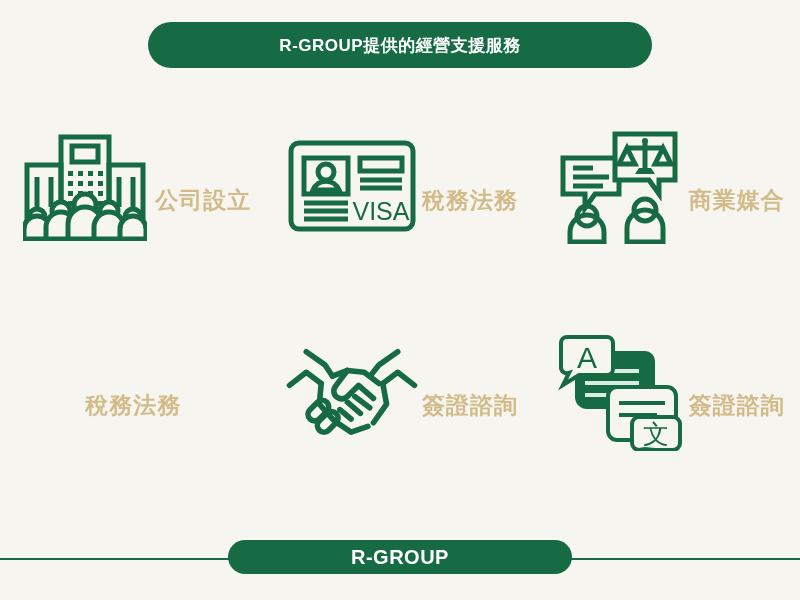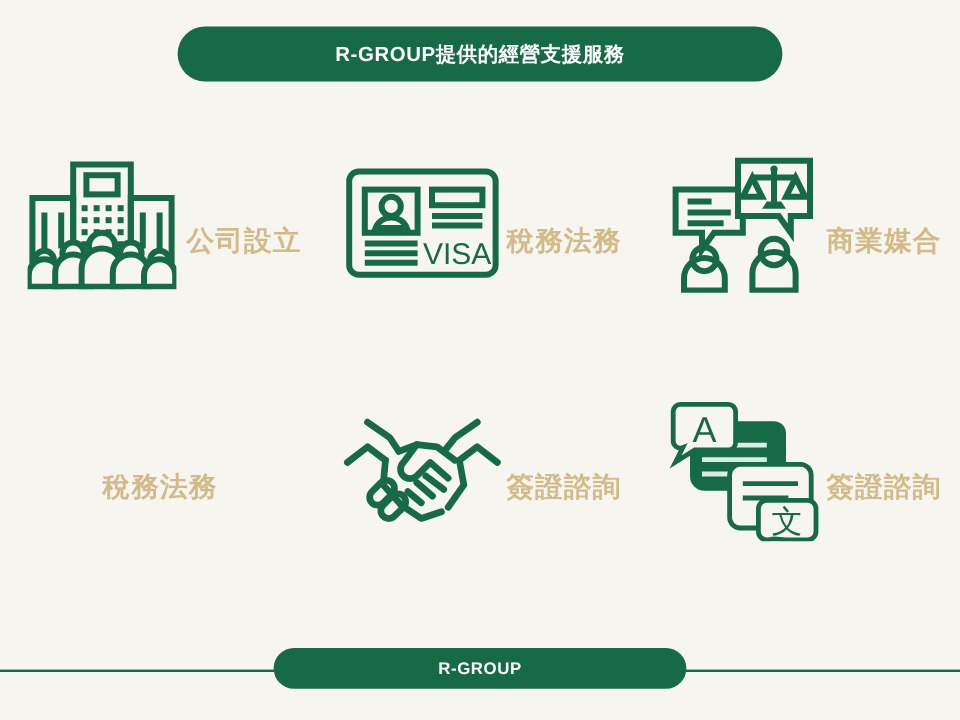"R-GROUP" .footer-text { font-size: 14px -> 20px }
